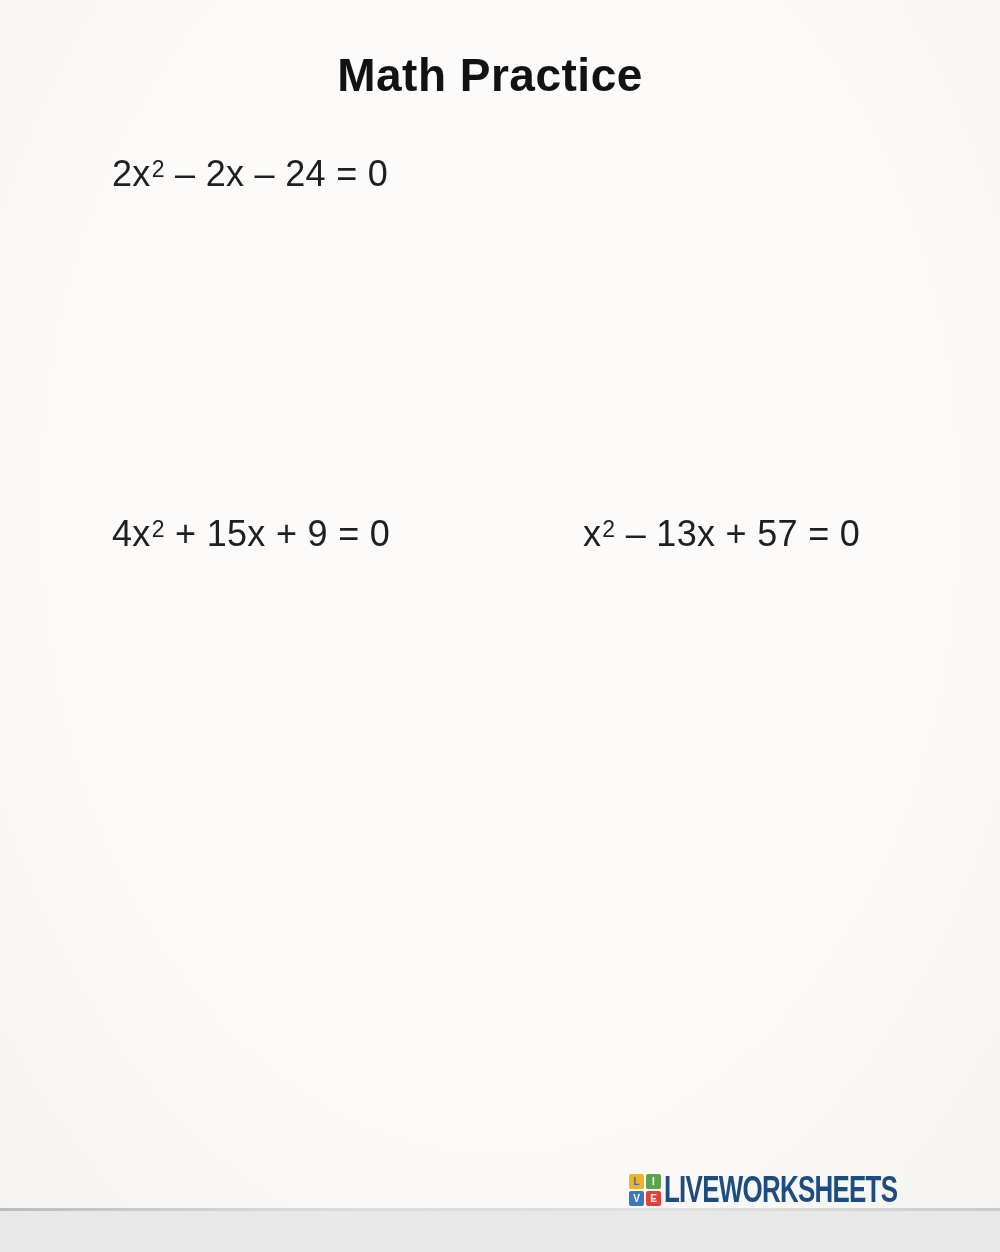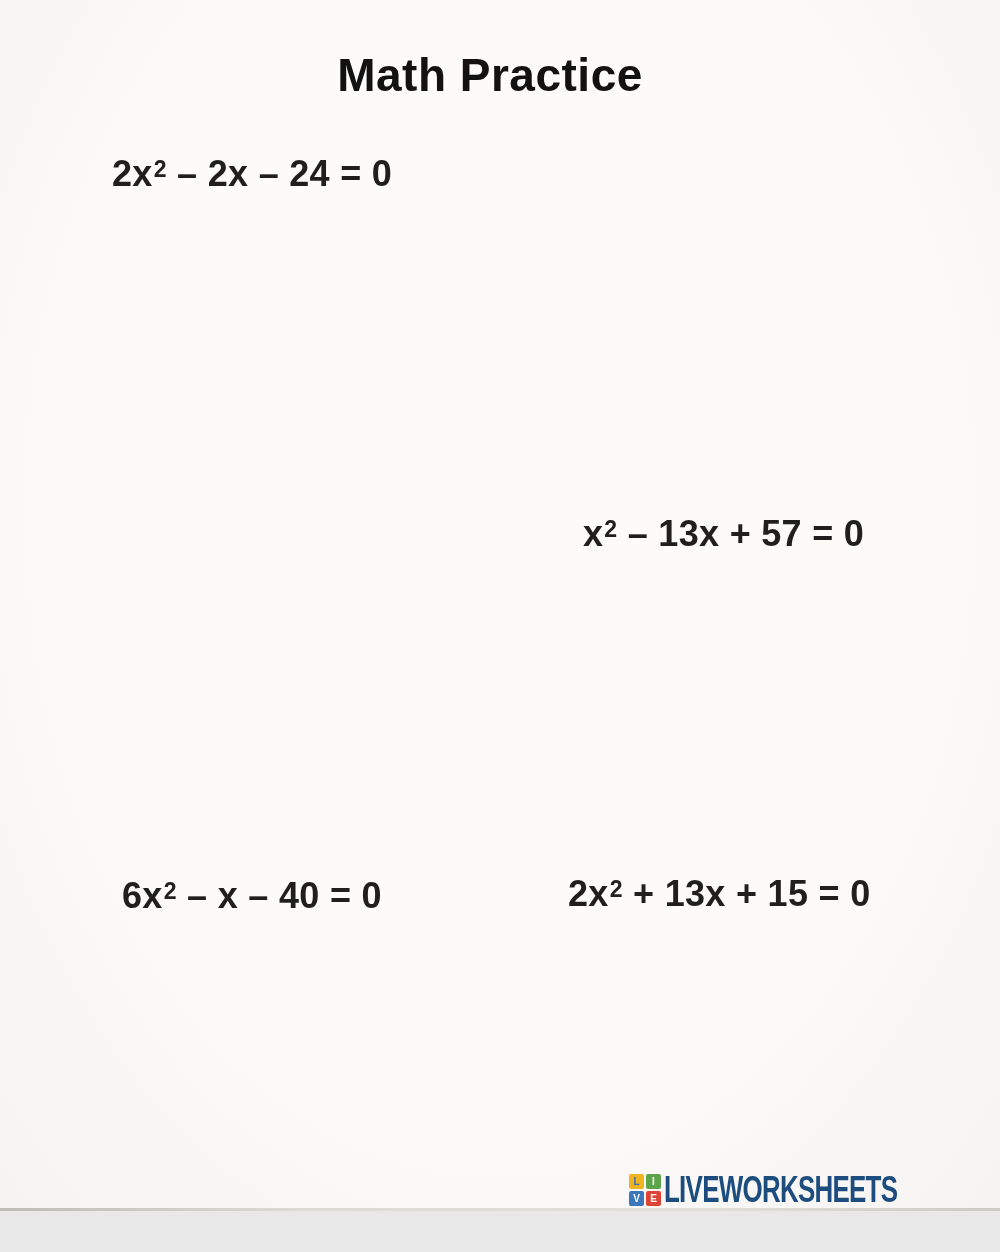"2x2 – 2x – 24" .eq { font-weight: 700 -> 400 }
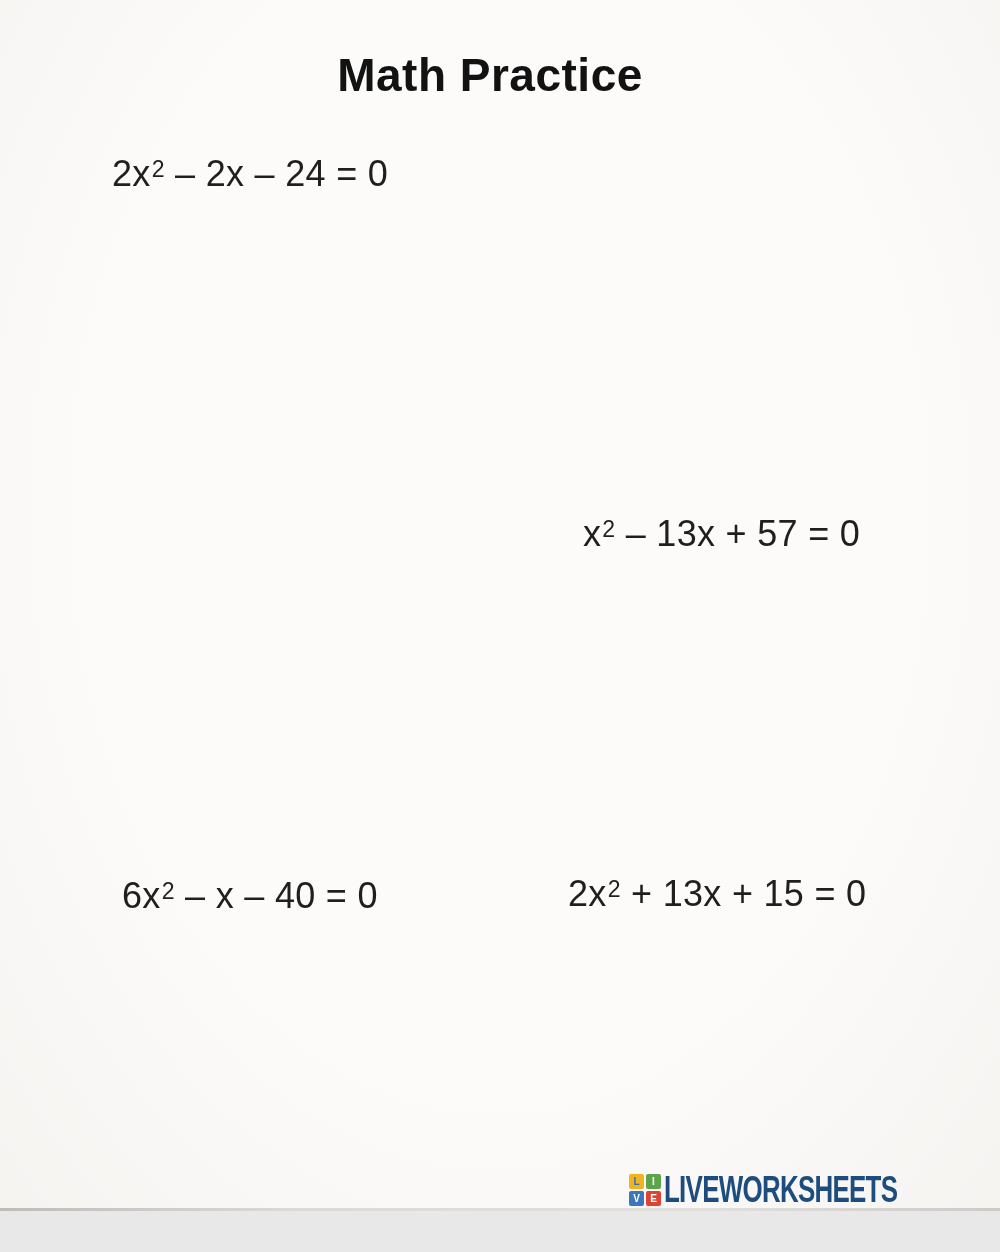"4x2 + 15x + 9" div.eq { html: none -> <div><span>4x</span><span>2</span><span> + 15x + 9 = 0</span></div> }
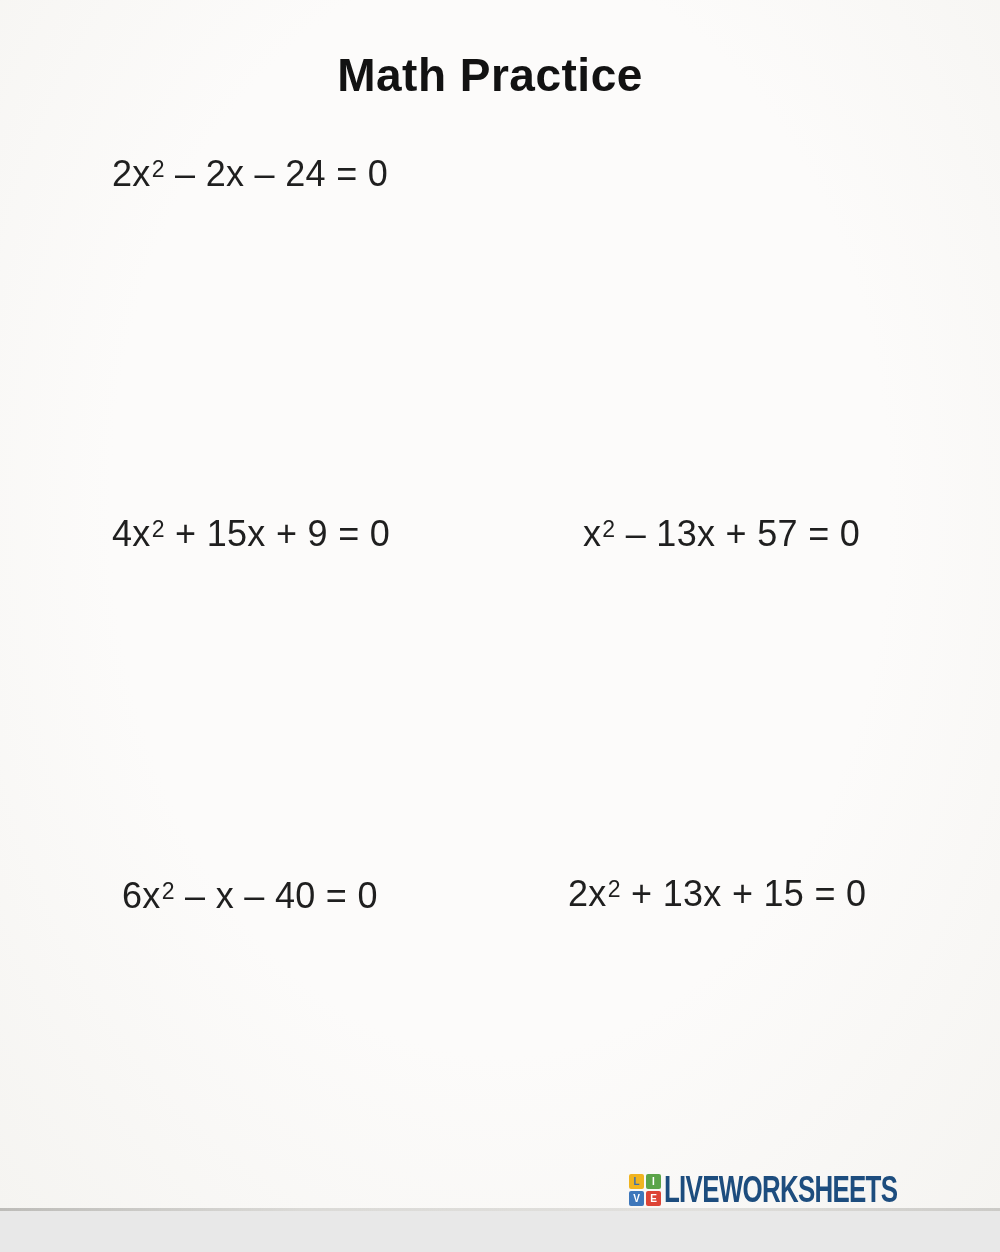"6x2 – x – 40" div.eq { html: <div><span>6x</span><span>2</span><span> – x – 40 = 0</span></div> -> none }
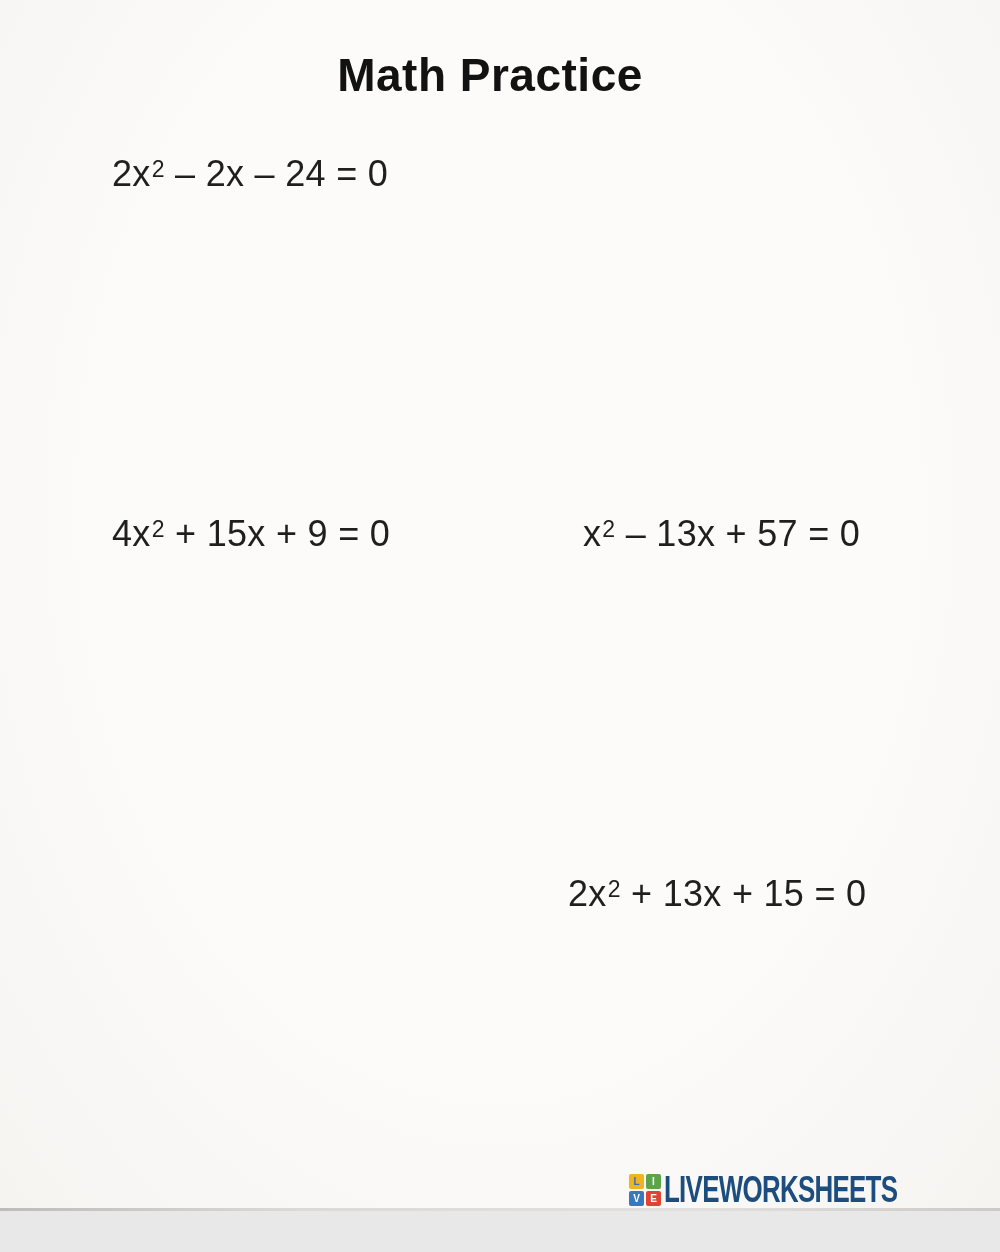"2x2 + 13x + 15" div.eq { html: <div><span>2x</span><span>2</span><span> + 13x + 15 = 0</span></div> -> none }
